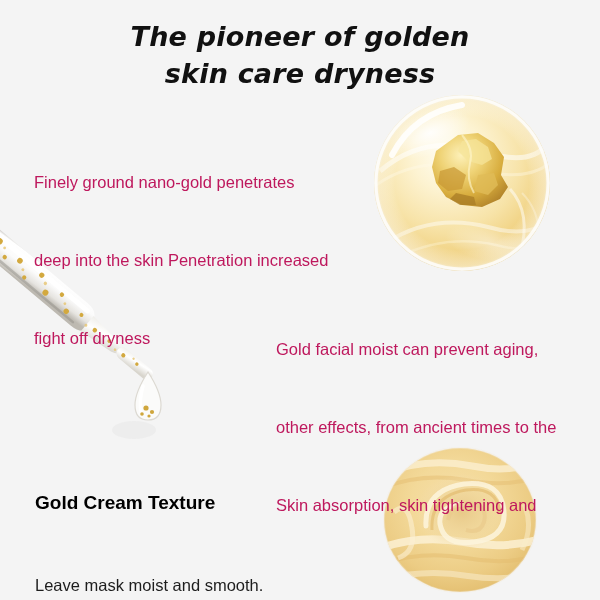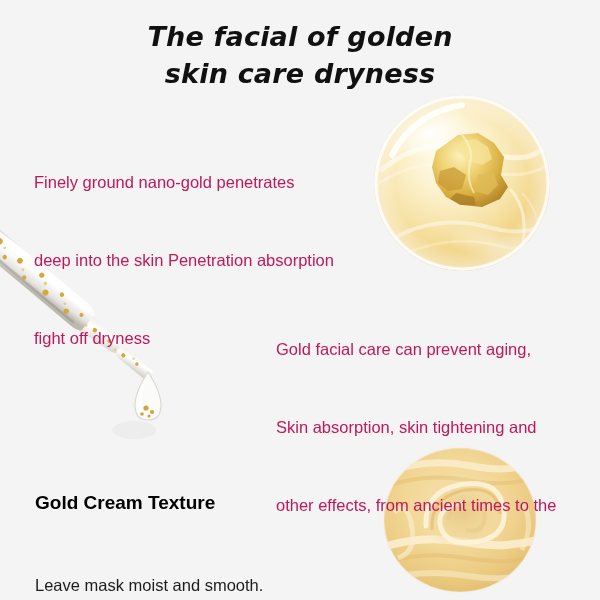"The facial of golden" span.tline { text: facial -> pioneer }
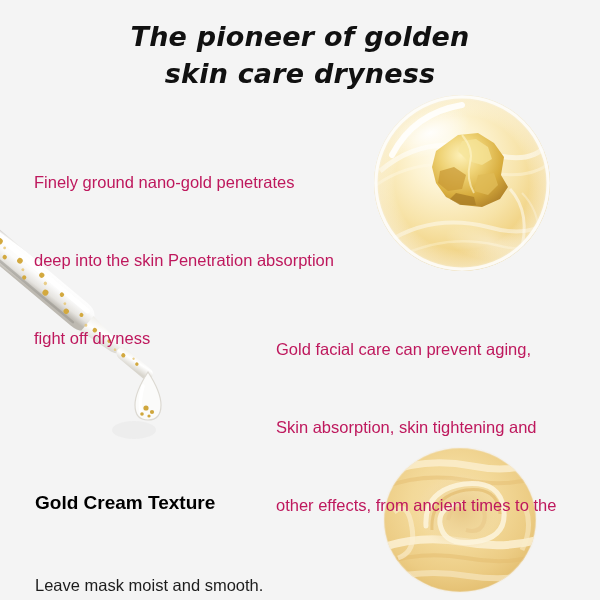"deep into the skin Penetration" span.pline { text: absorption -> increased }
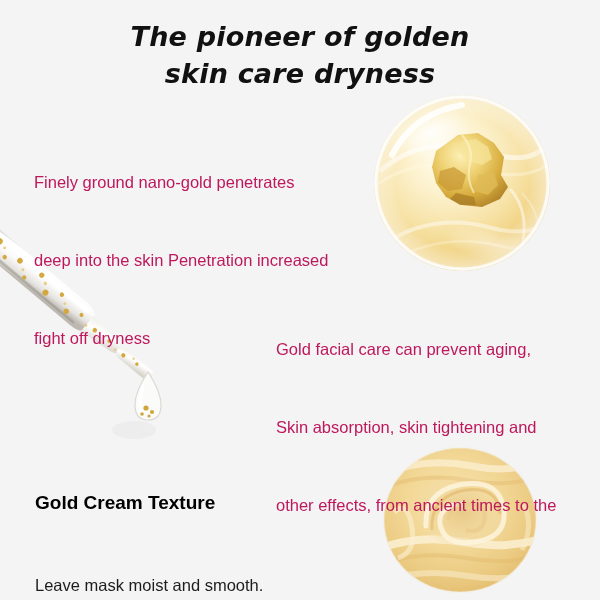"Gold facial care can prevent" span.pline { text: care -> moist }
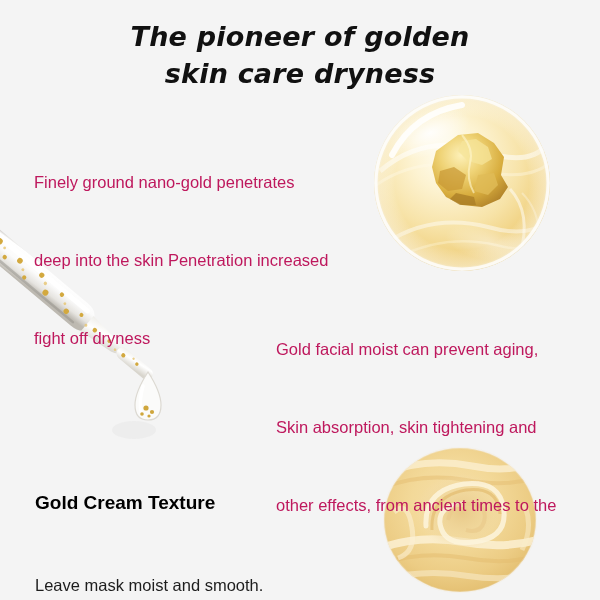"Skin absorption, skin tightening and" span.pline { order: before "other effects, from ancient times" -> after "other effects, from ancient times" }
